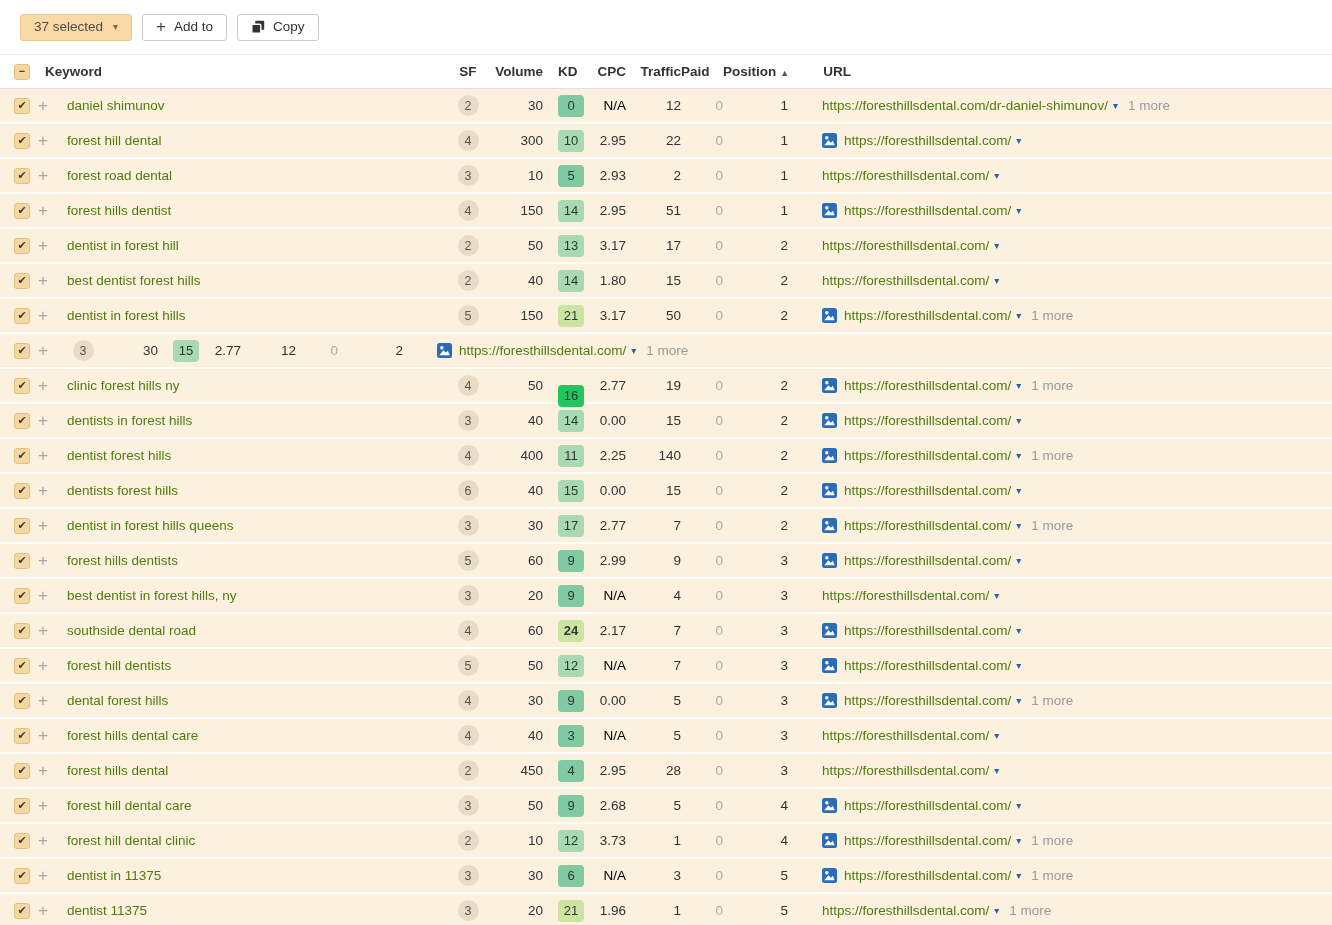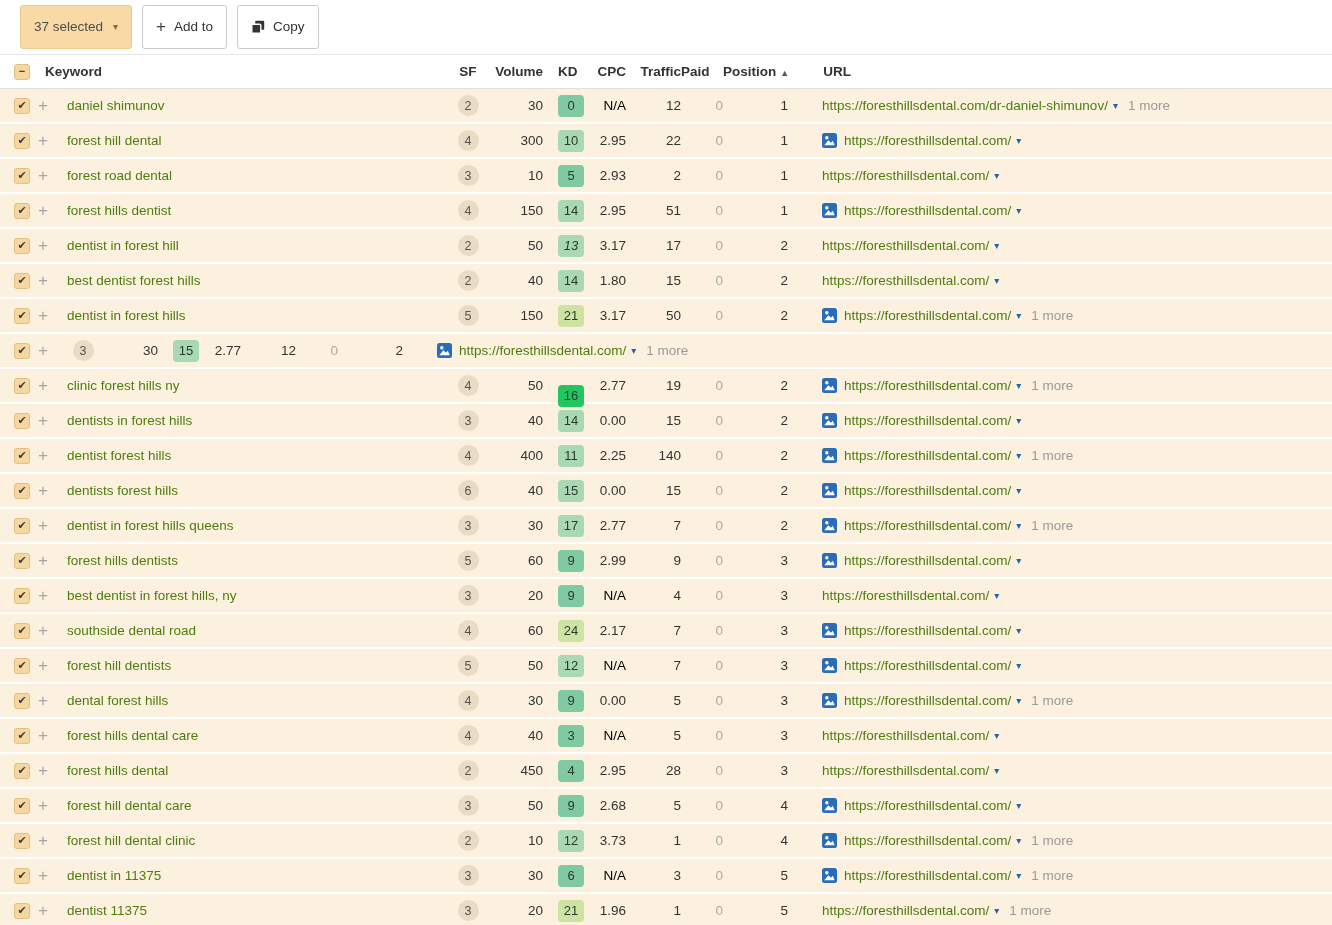"37 selected" .btn { height: 44px -> 27px }
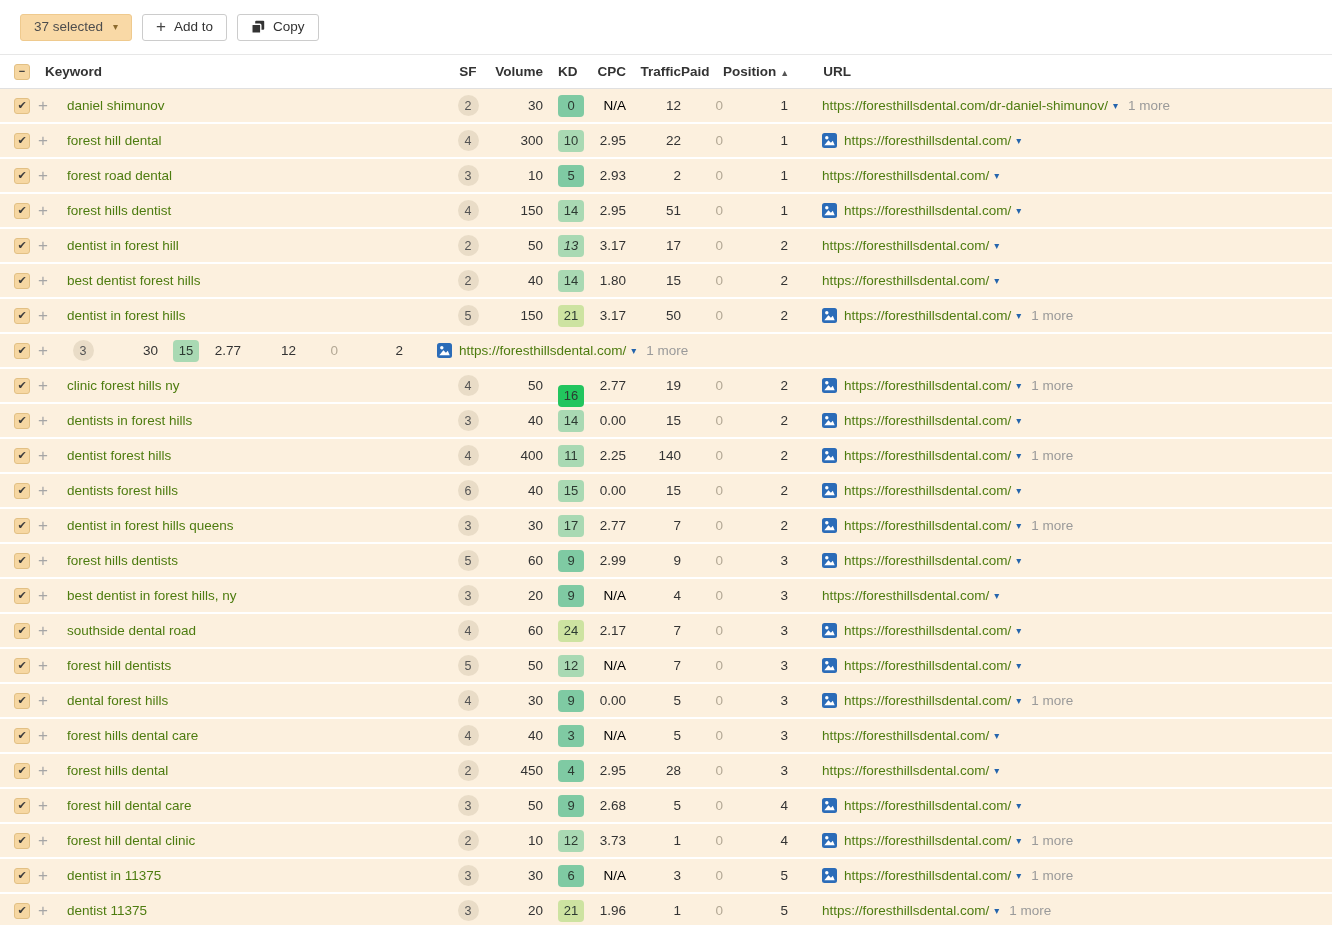"13" span.kd-badge { font-style: italic -> none }
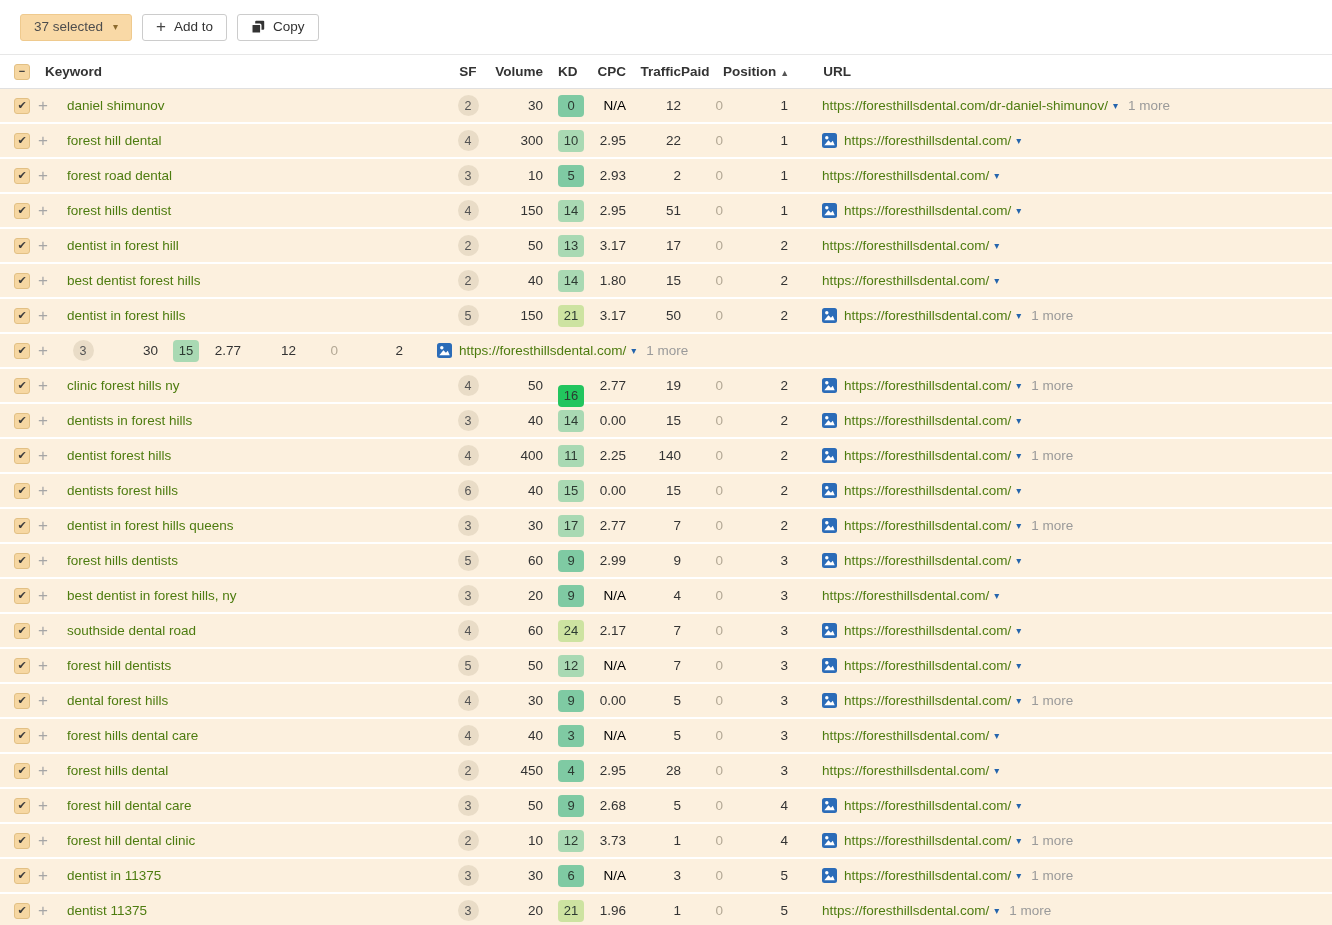"24" span.kd-badge { font-weight: none -> bold }
